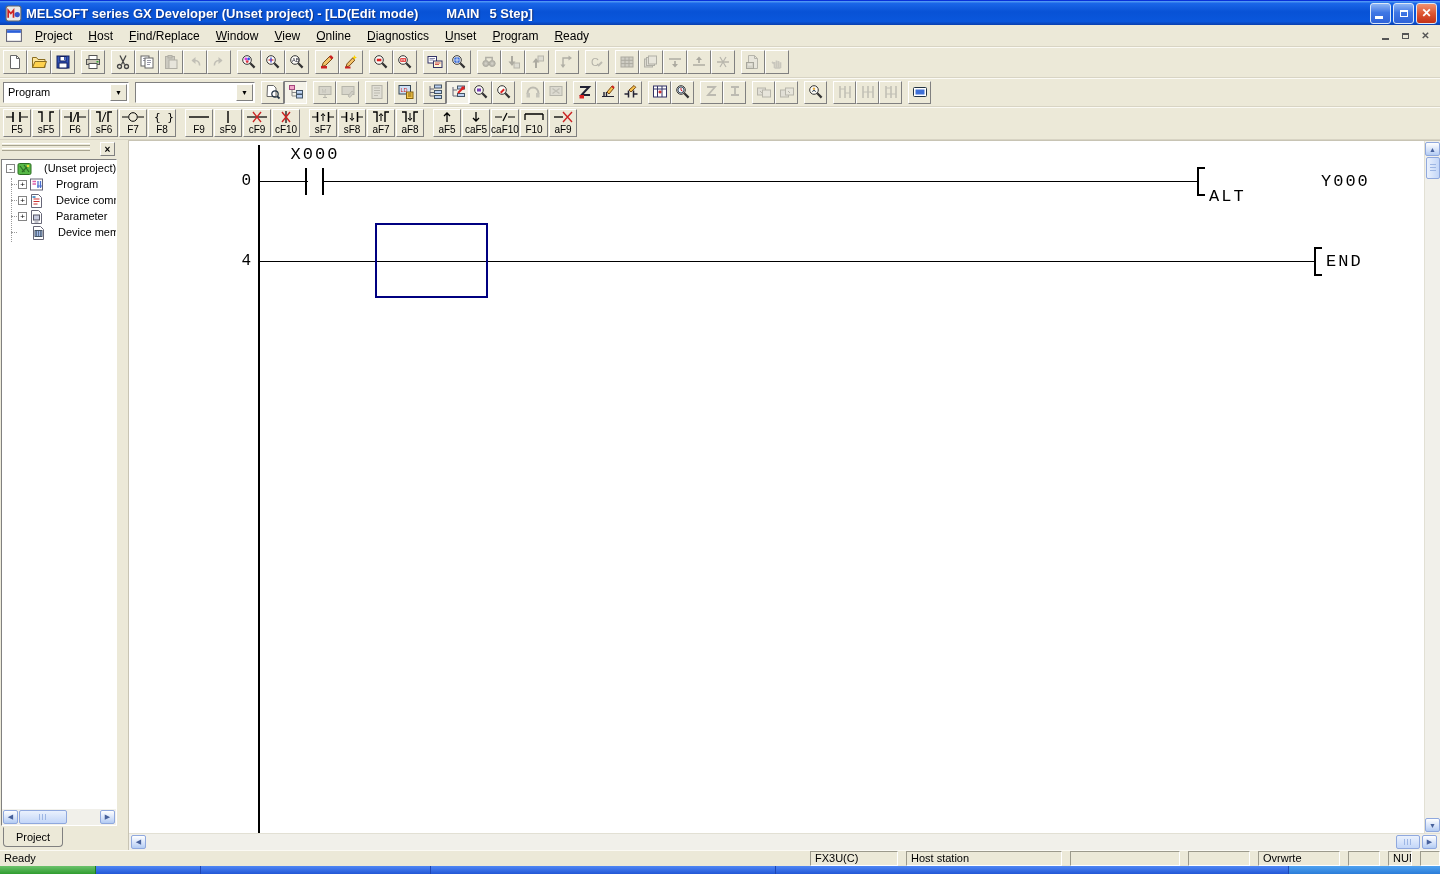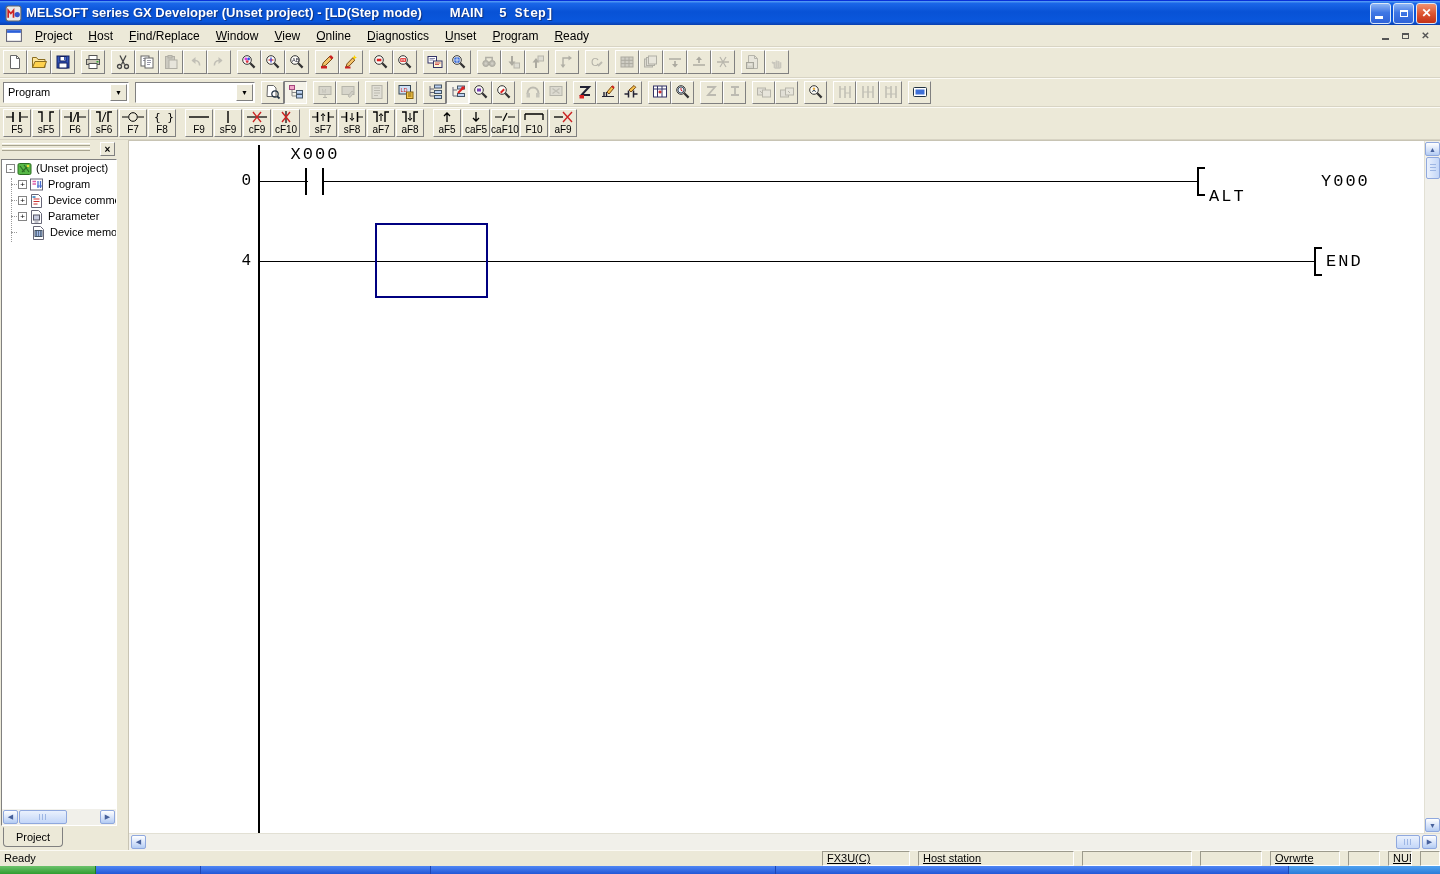"MELSOFT series GX Developer (Unset" span { text: Step -> Edit }
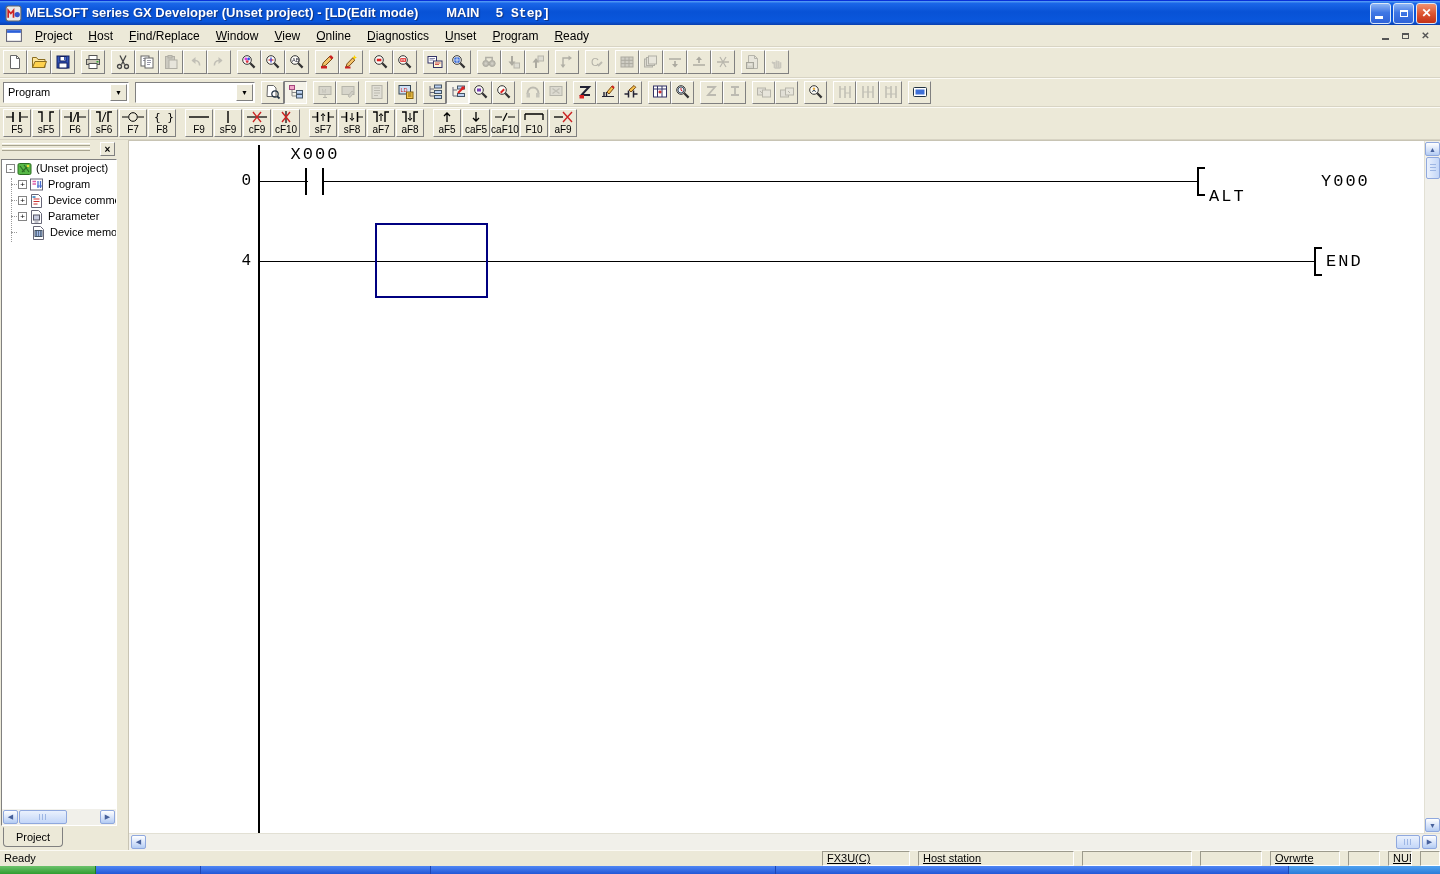"5 Step]" .tseg2 { font-family: Liberation Mono, monospace -> none; margin-left: 16px -> 10px }
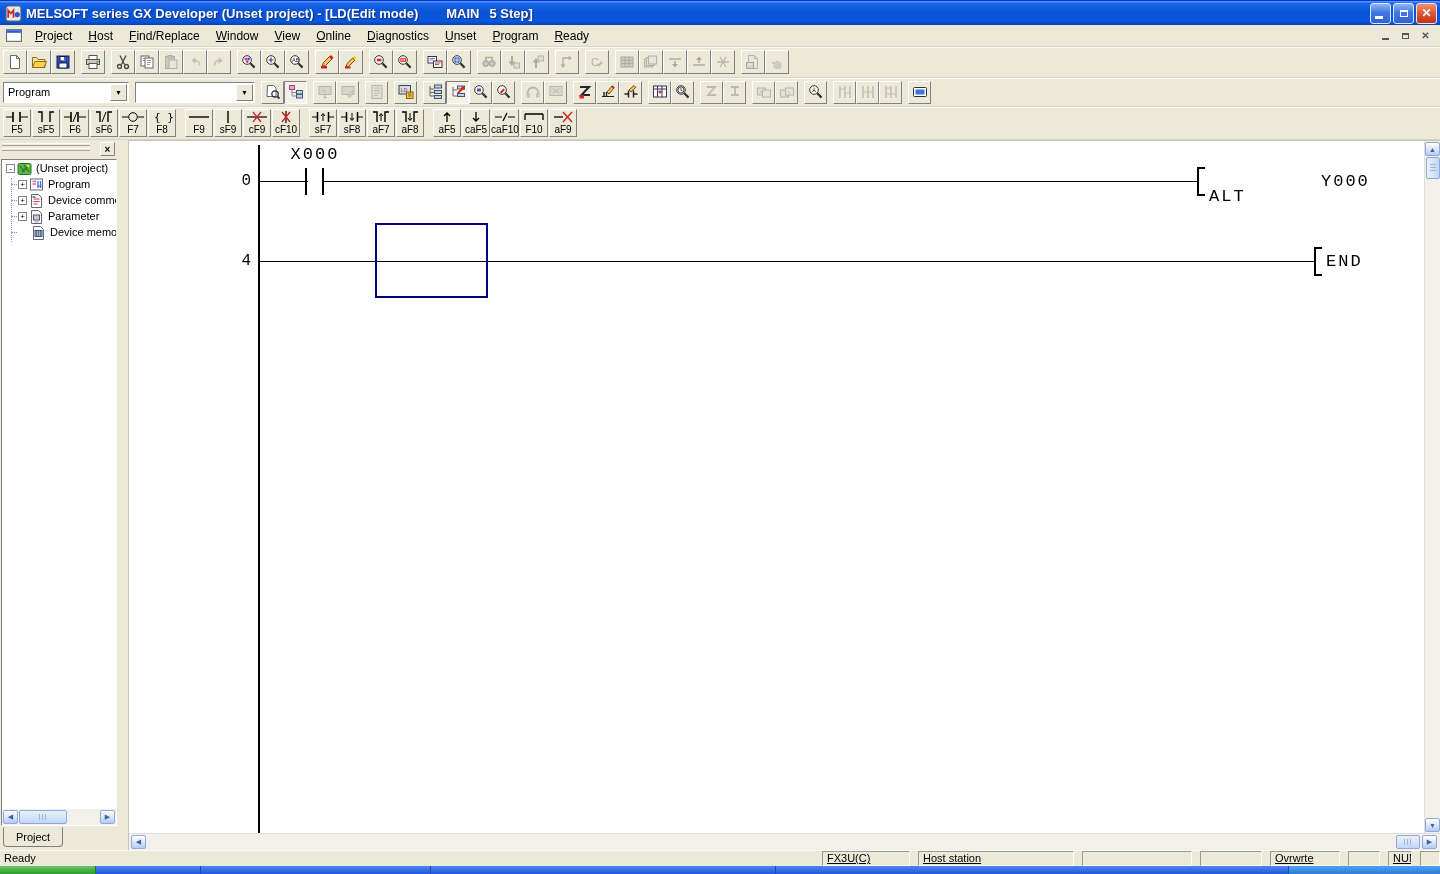"(Unset project)" .tlabel { margin-left: none -> 8px }
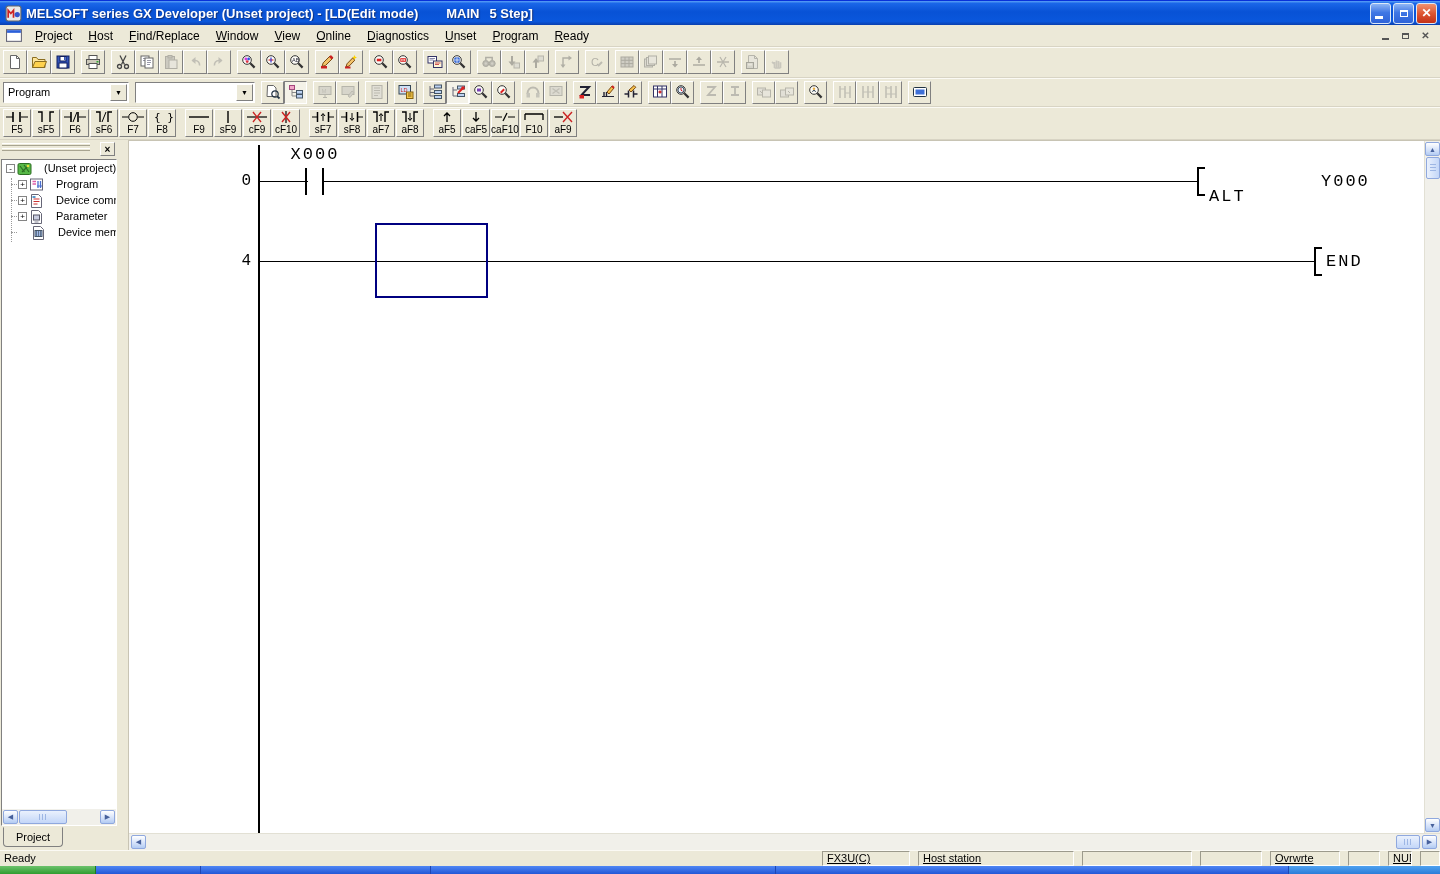"FX3U(C)" .scell { text-decoration: underline -> none }
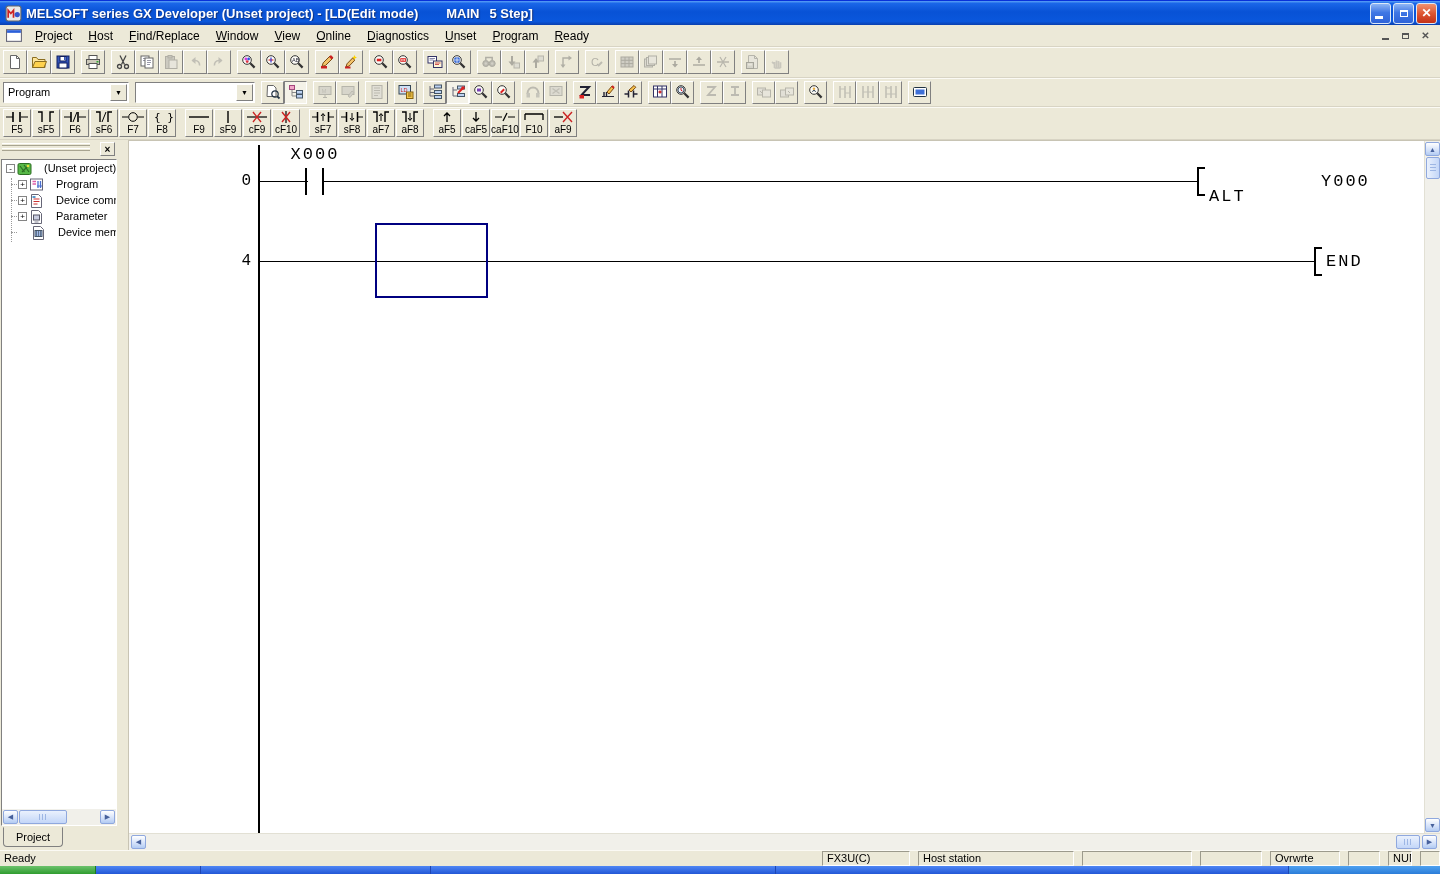"Ovrwrte" span.scell { width: 70px -> 82px }
